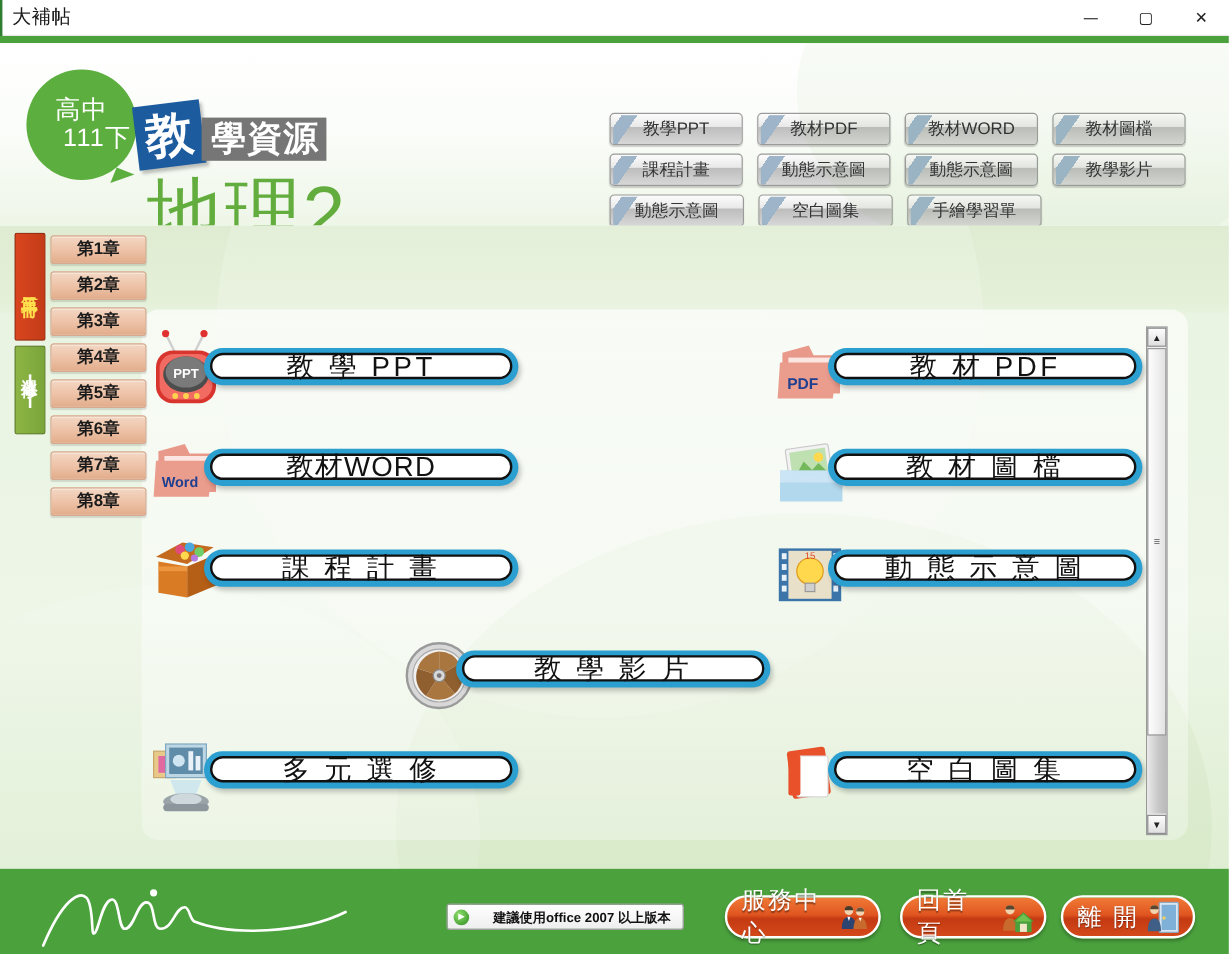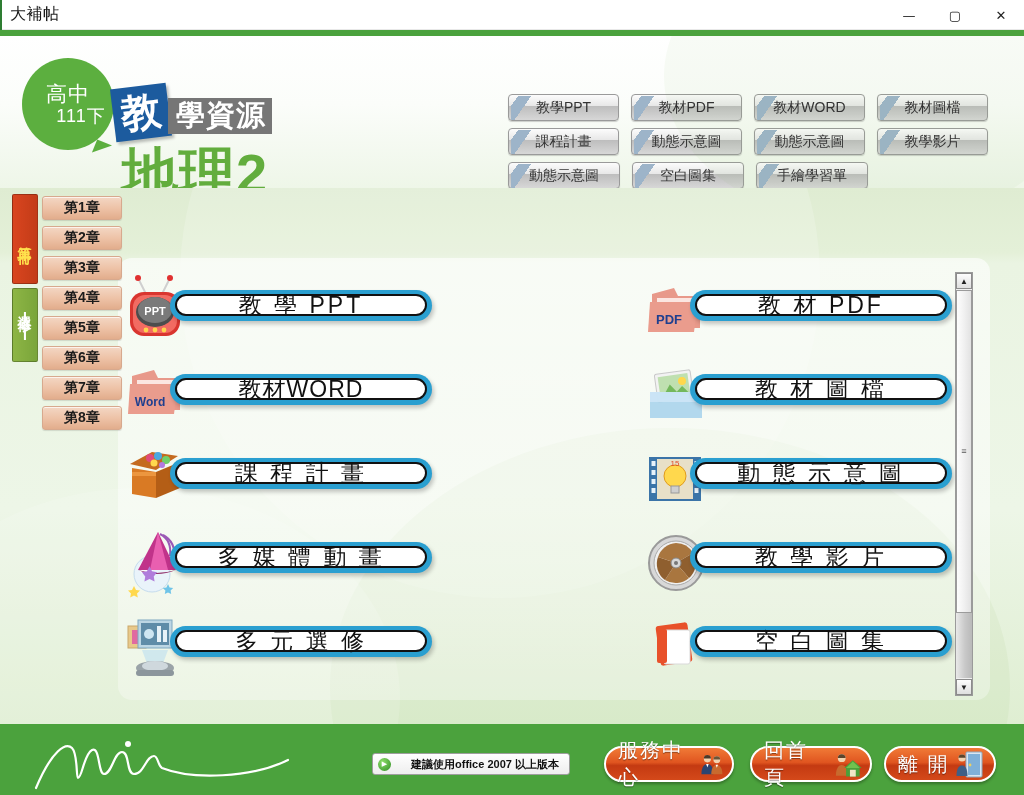"111下" .bubble .l2 { font-size: 18px -> 21px }
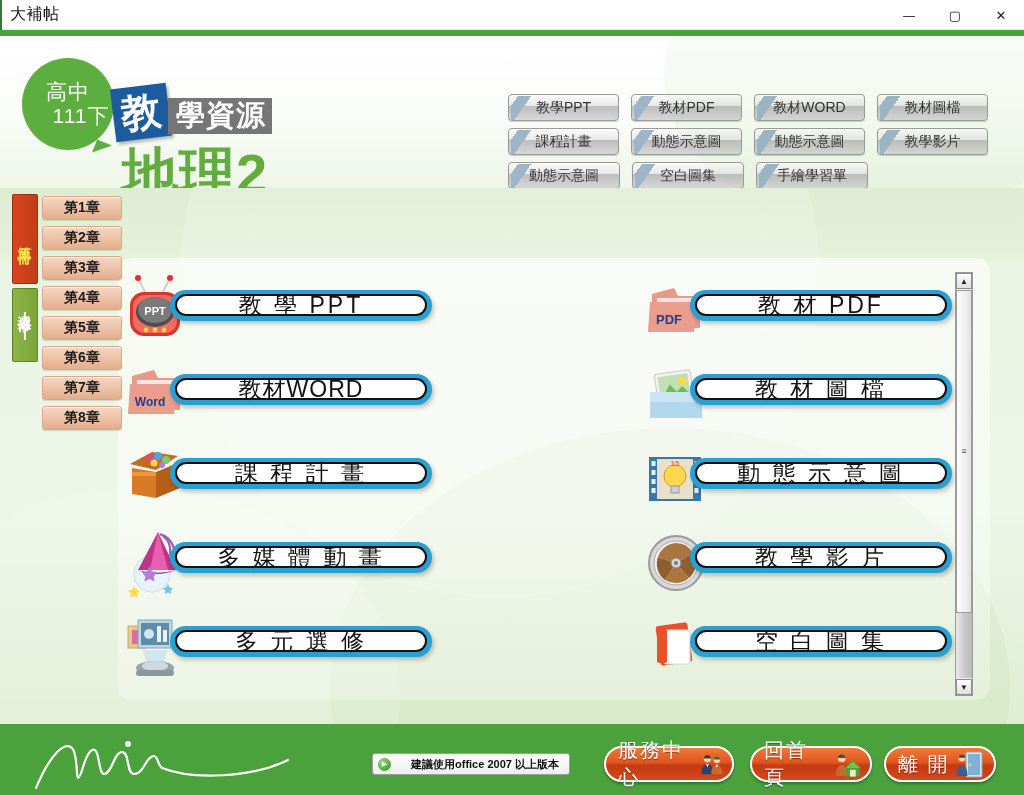"地理2" .subject { font-size: 56px -> 64px; font-weight: bold -> normal }
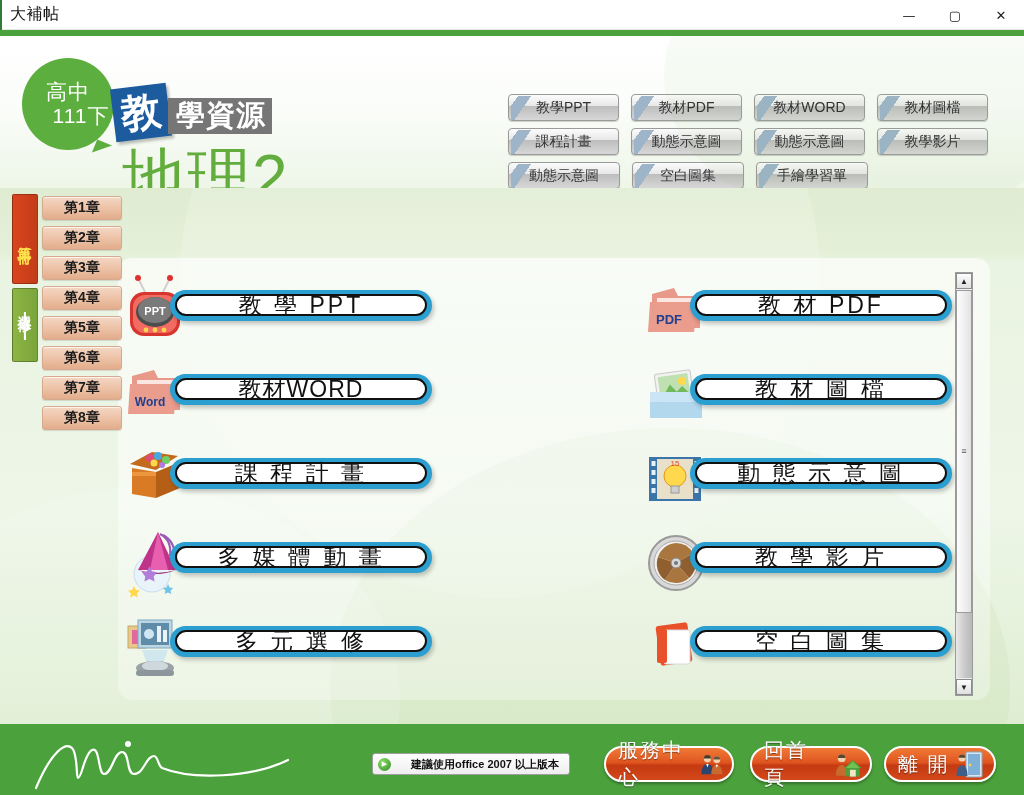"多 媒 體 動 畫" div.icell { html: <div> <div> <svg> <circle></circle> <circle></circle> <path></path> <path></path> <path></path> <path></path> <path></path> <path></path> <path></path> <path></path> </svg> </div> <div> <div>多 媒 體 動 畫</div> </div> </div> -> none }
